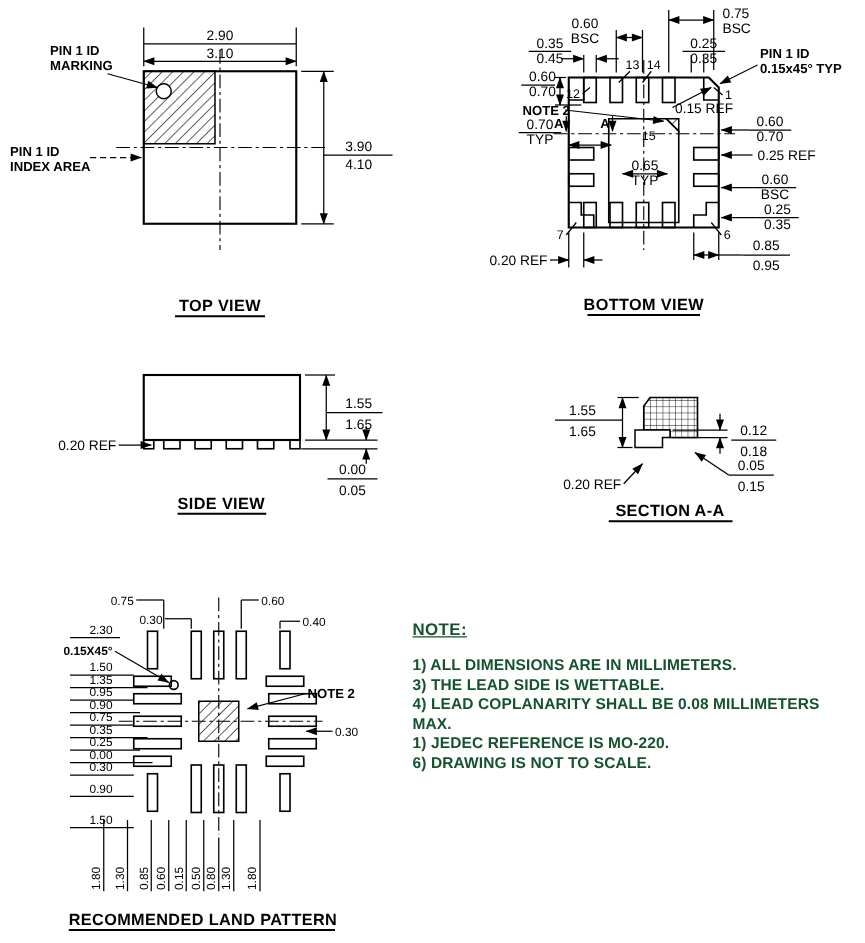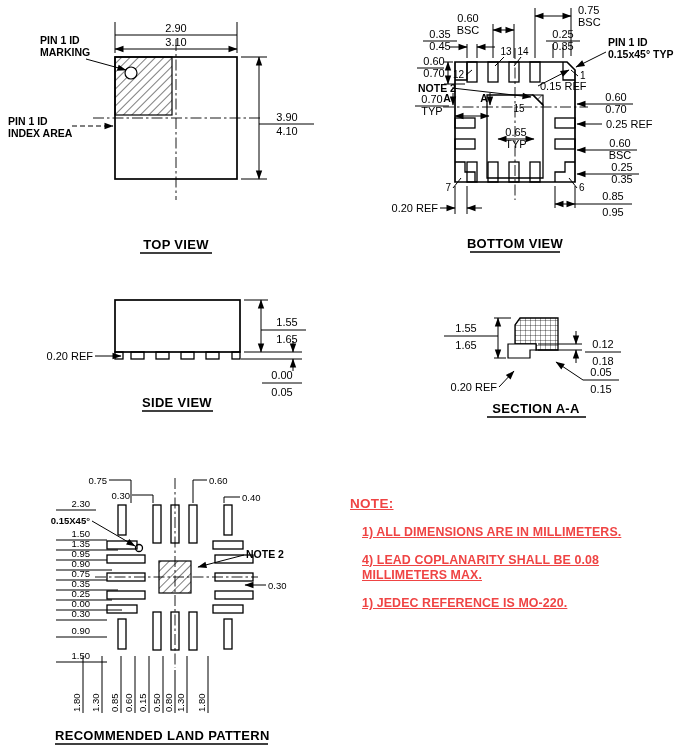"NOTE:" .notes { color: #ef4444 -> #14532d; left: 350px -> 330px }
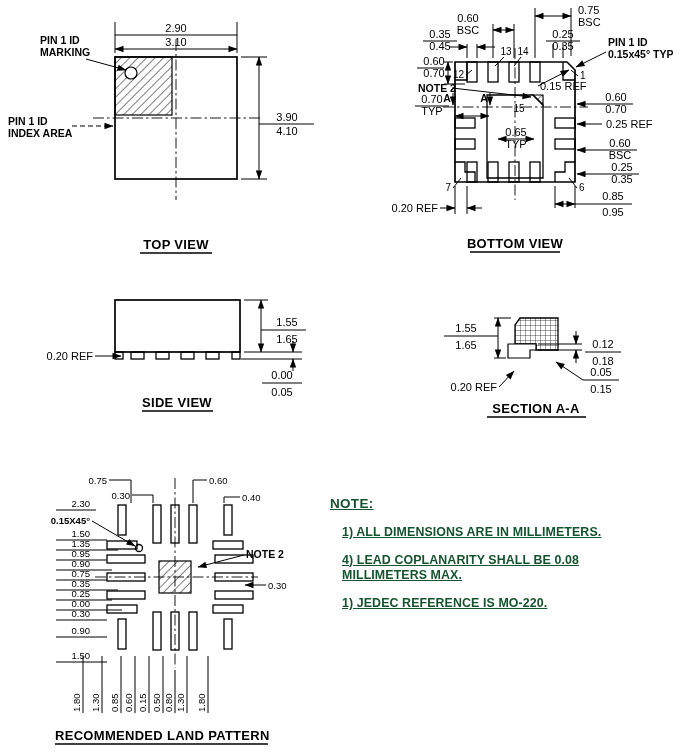"1) ALL DIMENSIONS ARE IN" .notes p { margin: 12px -> 0; text-decoration: underline -> none }
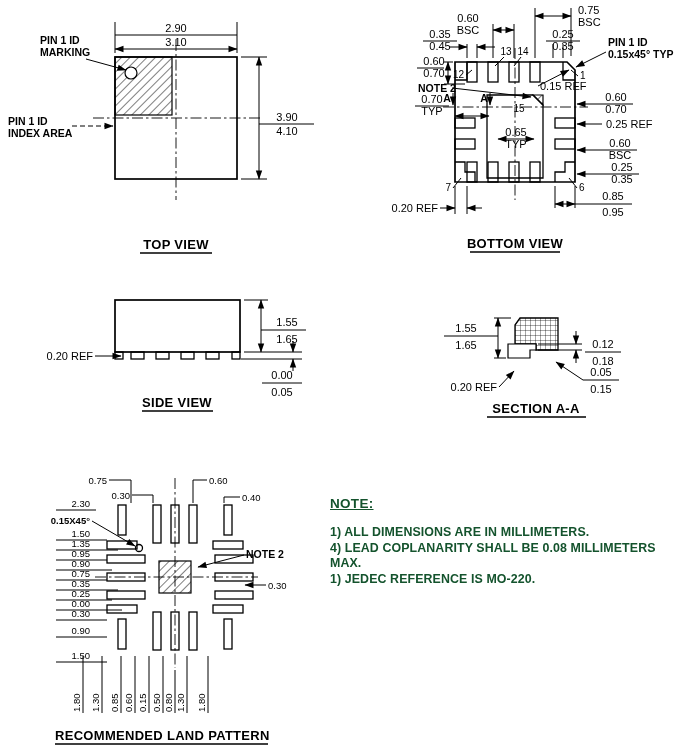"3) THE LEAD SIDE IS" p { html: none -> <p>3) THE LEAD SIDE IS WETTABLE.</p> }
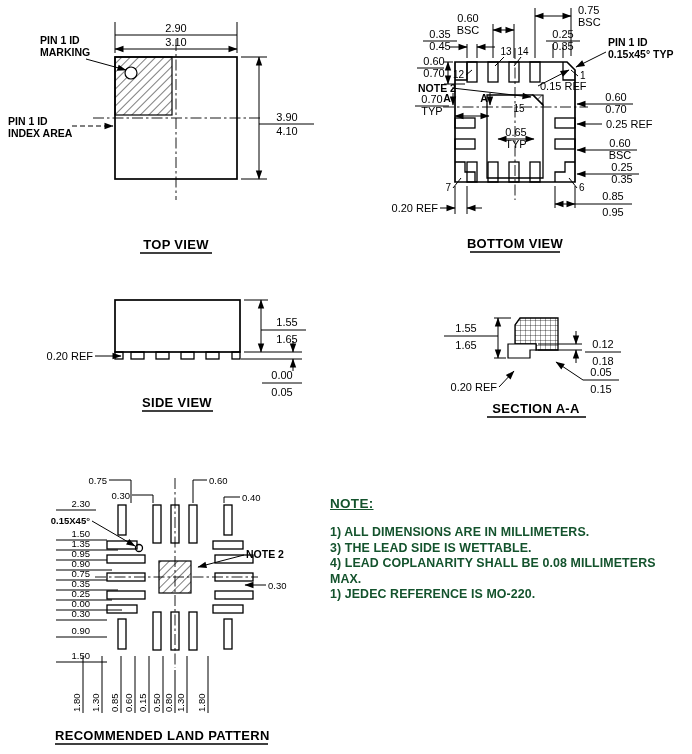"6) DRAWING IS NOT TO" p { html: none -> <p>6) DRAWING IS NOT TO SCALE.</p> }
